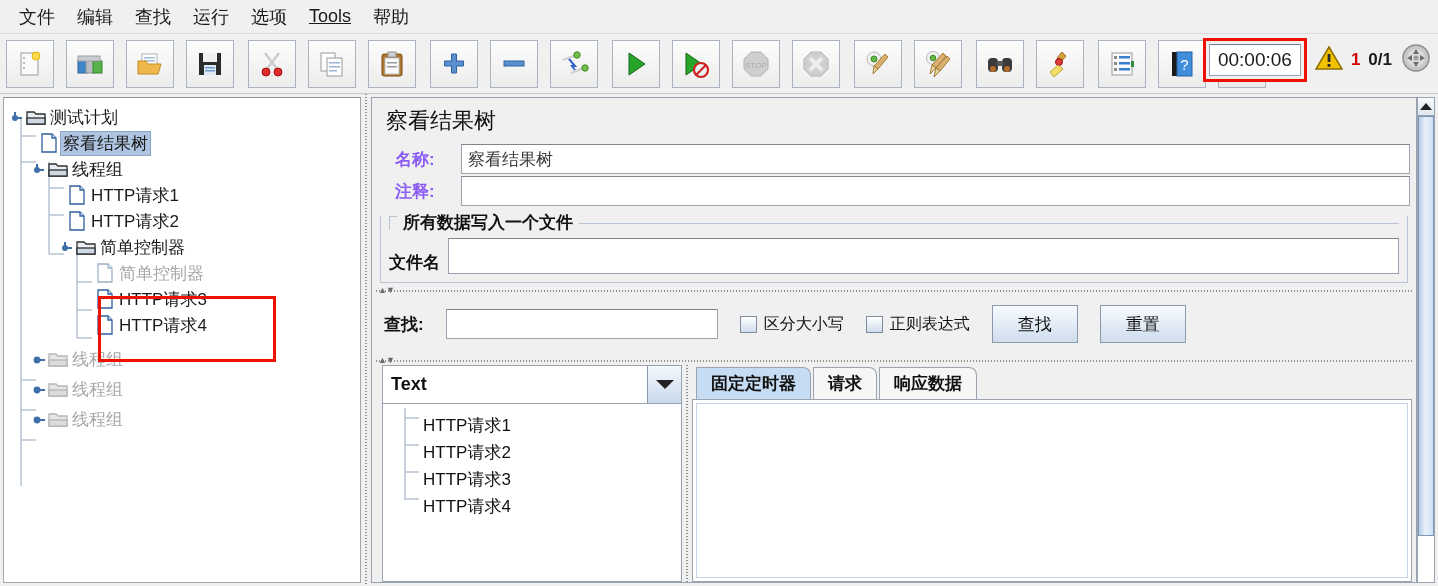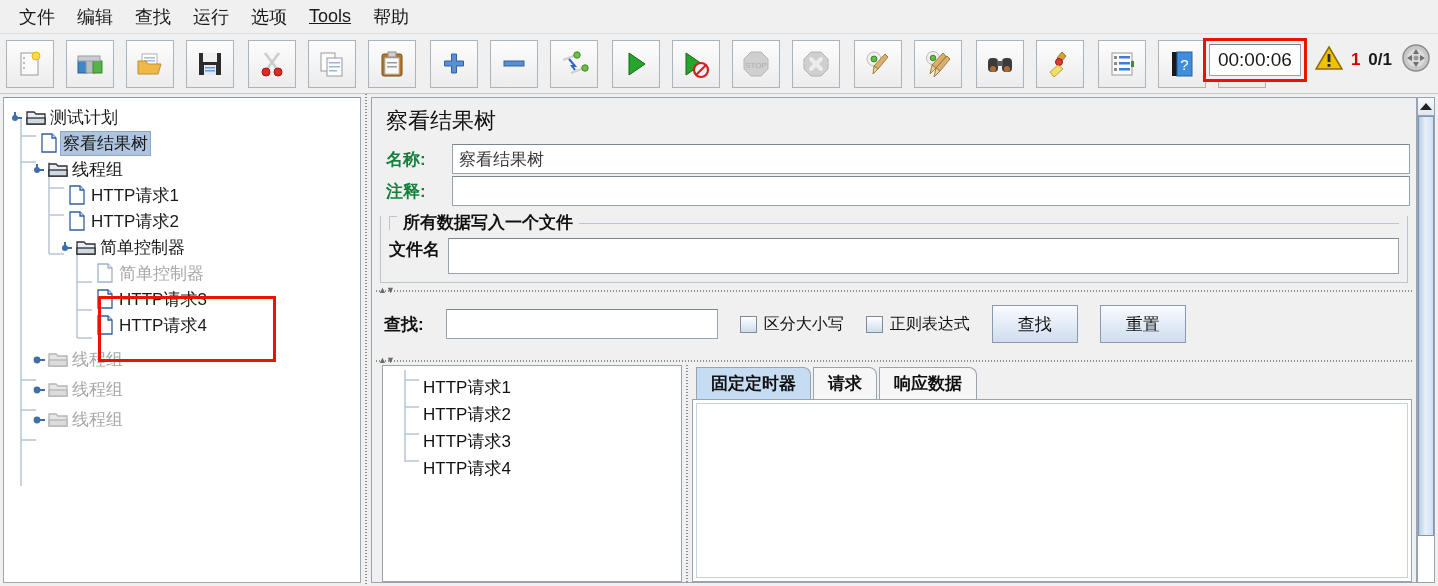"名称:" .form-label { color: #15803d -> #8b5cf6; margin-left: none -> 9px }
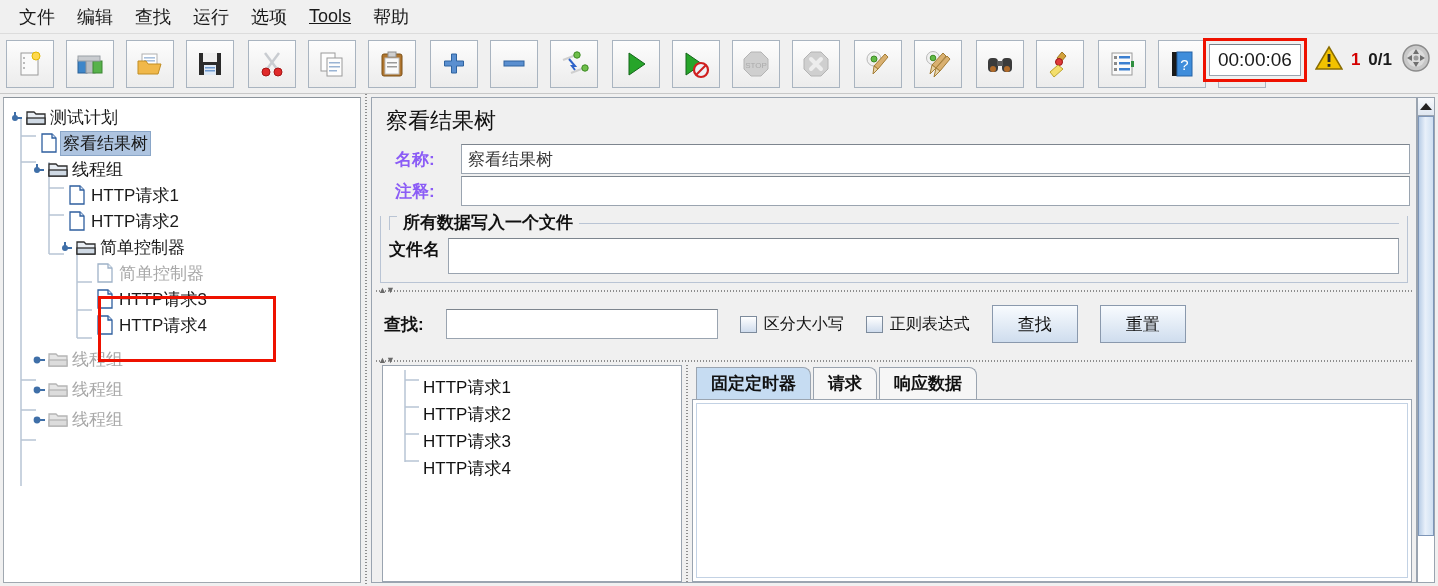"文件名" .gb-body { align-items: flex-start -> flex-end }
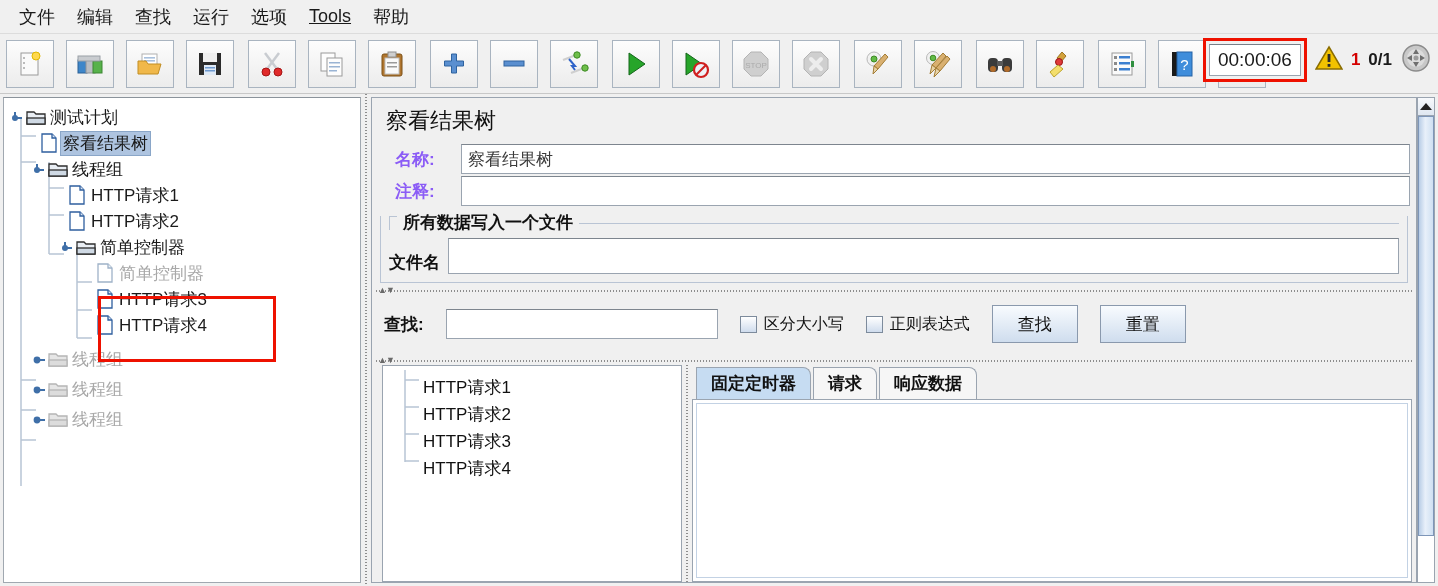"Text" div.combo { html: none -> <div> <div>Text</div> <div> <span></span> </div> </div> }
